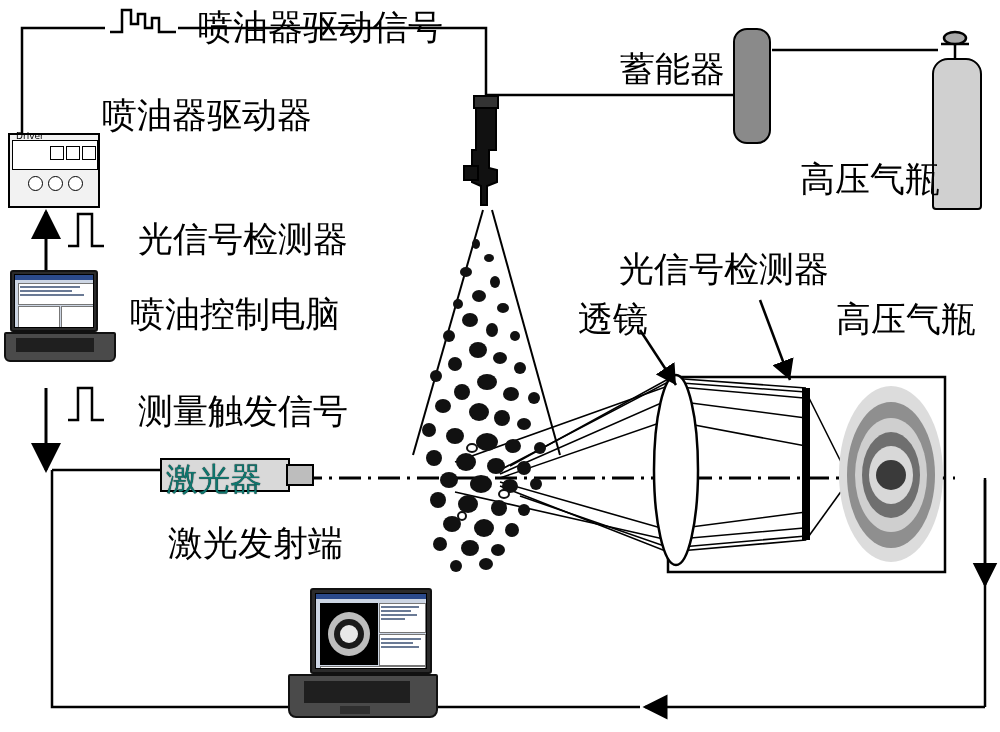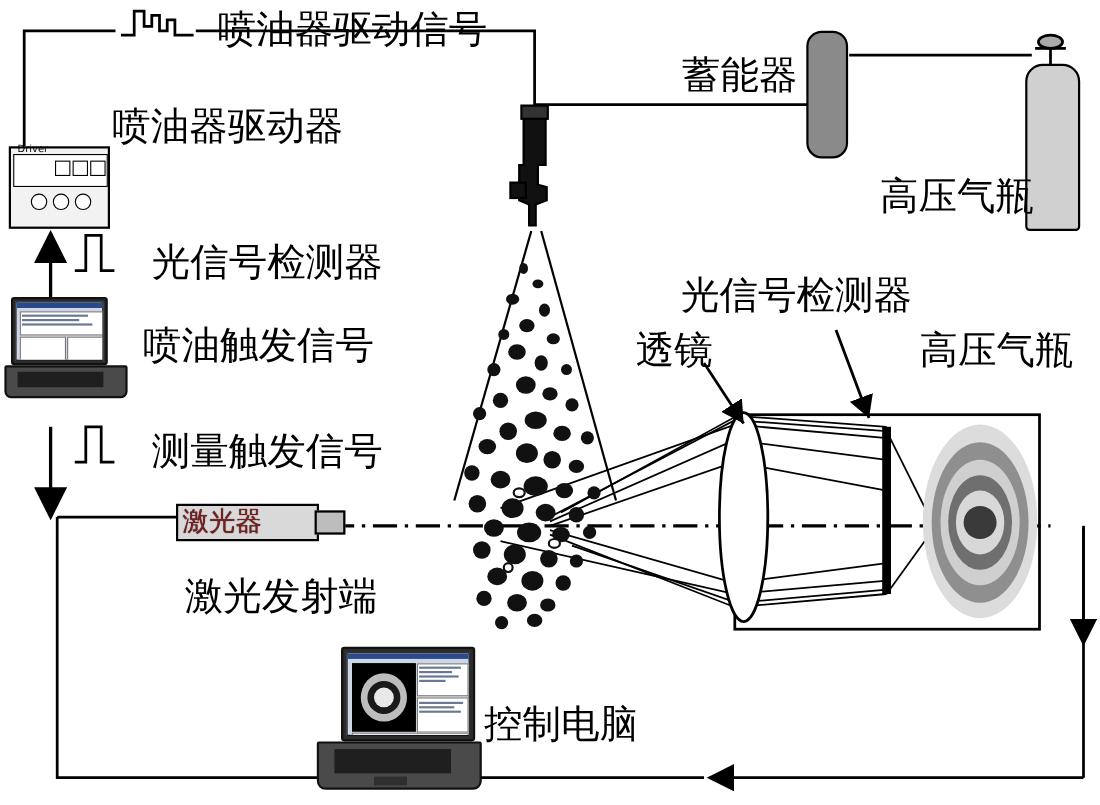"喷油触发信号" div.lbl { text: 触发信号 -> 控制电脑 }
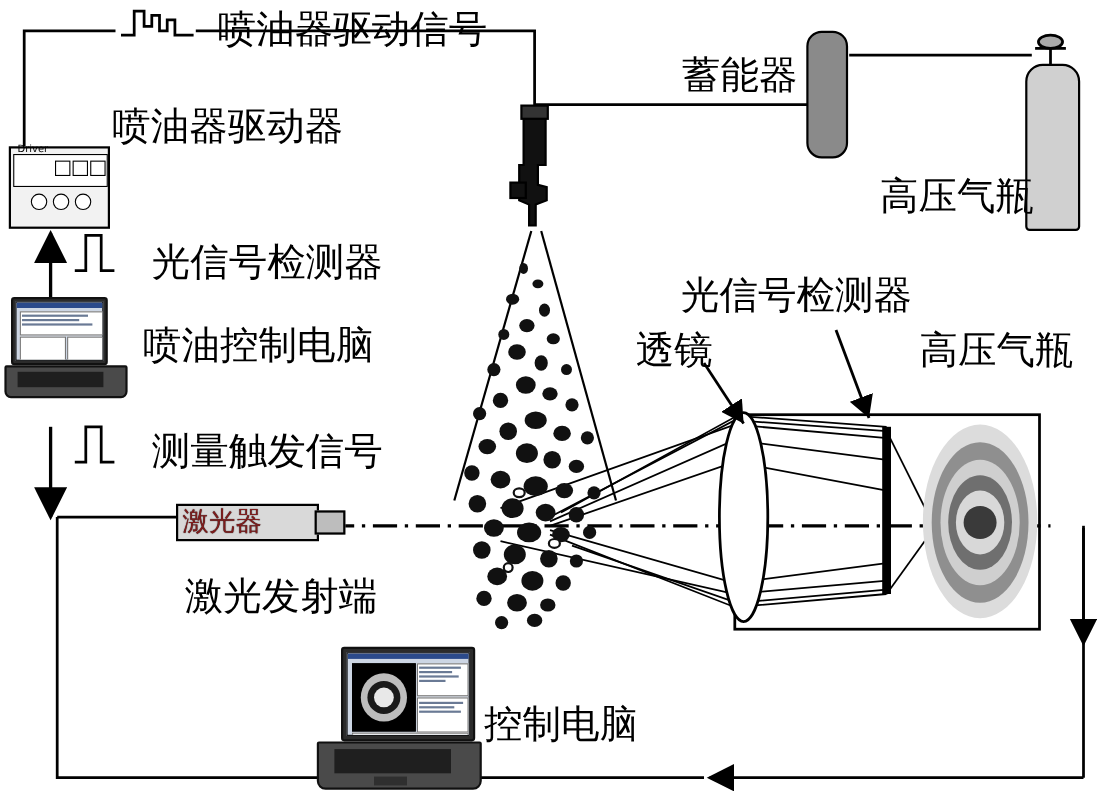"激光器" .laser-label { color: #7f1d1d -> #0f766e; font-size: 24px -> 32px }
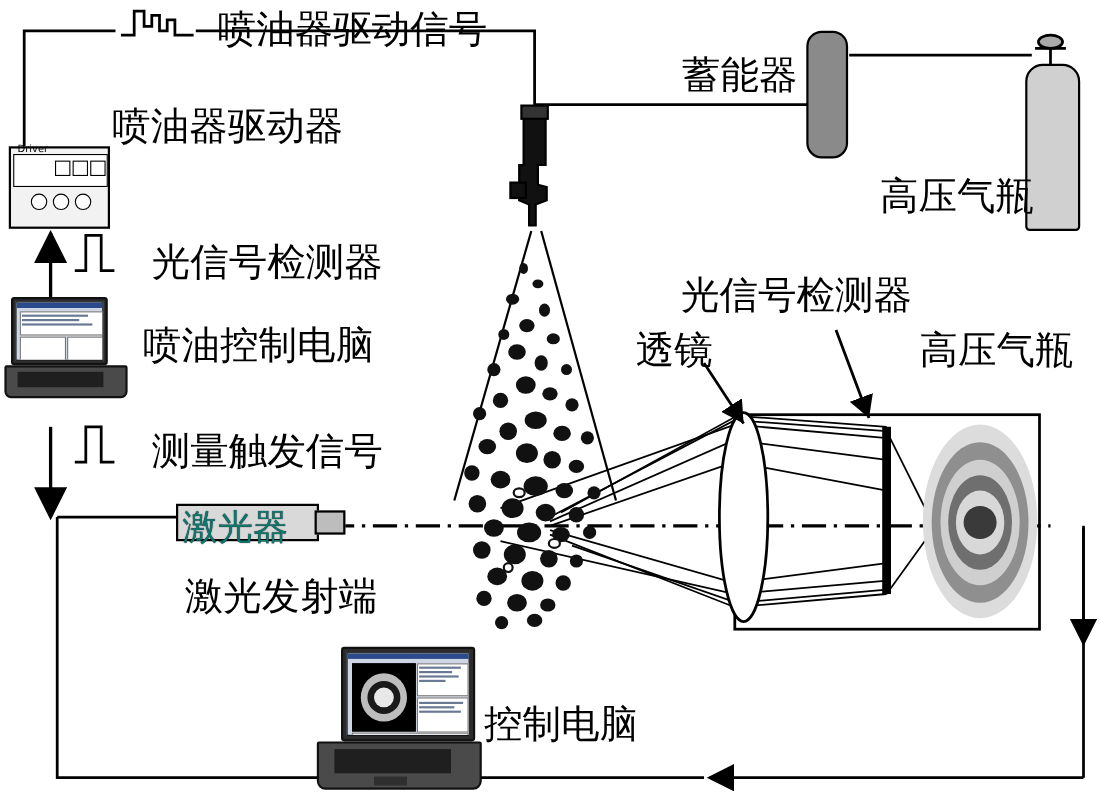"控制电脑" div.lbl { html: <div>控制电脑</div> -> none }
